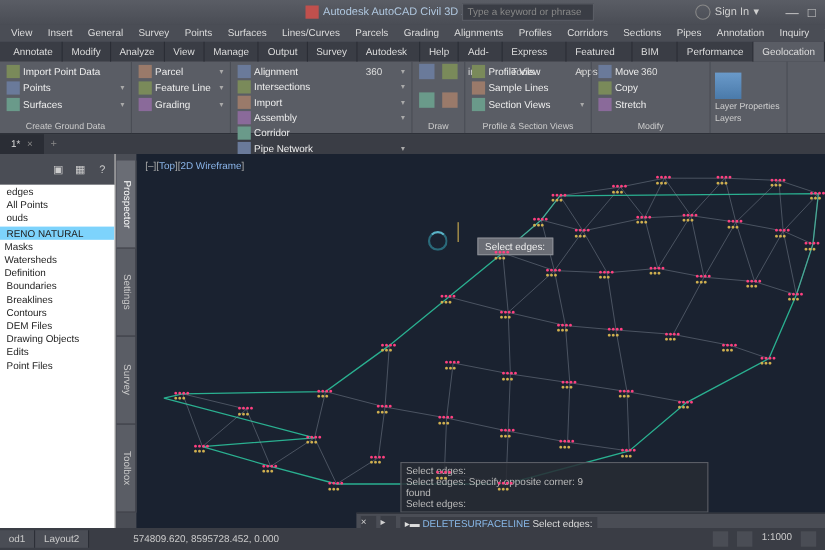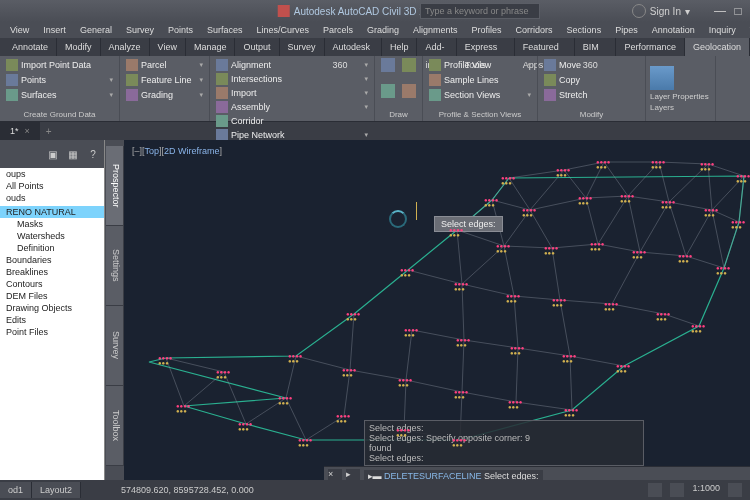"oups" div.ts-item { text: oups -> edges }
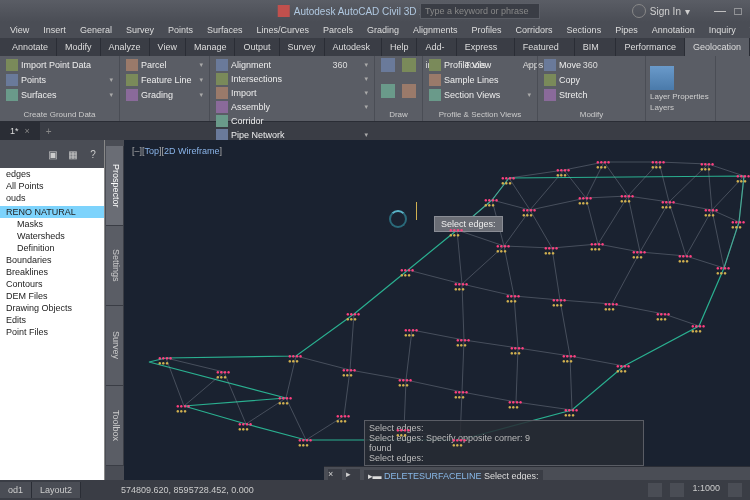"Masks" .ts-item.ind1 { padding-left: 17px -> 4px }
